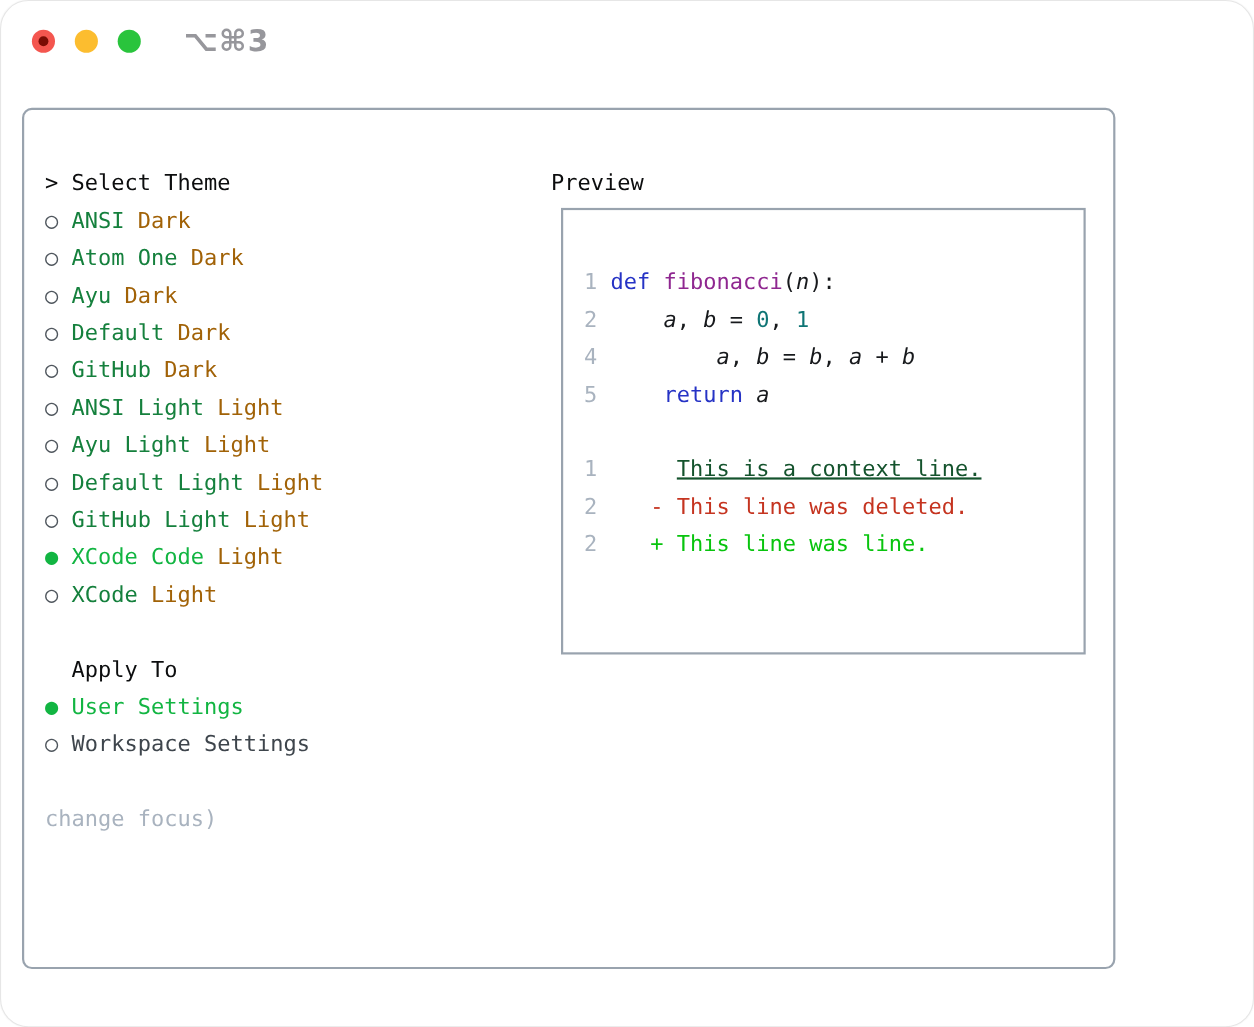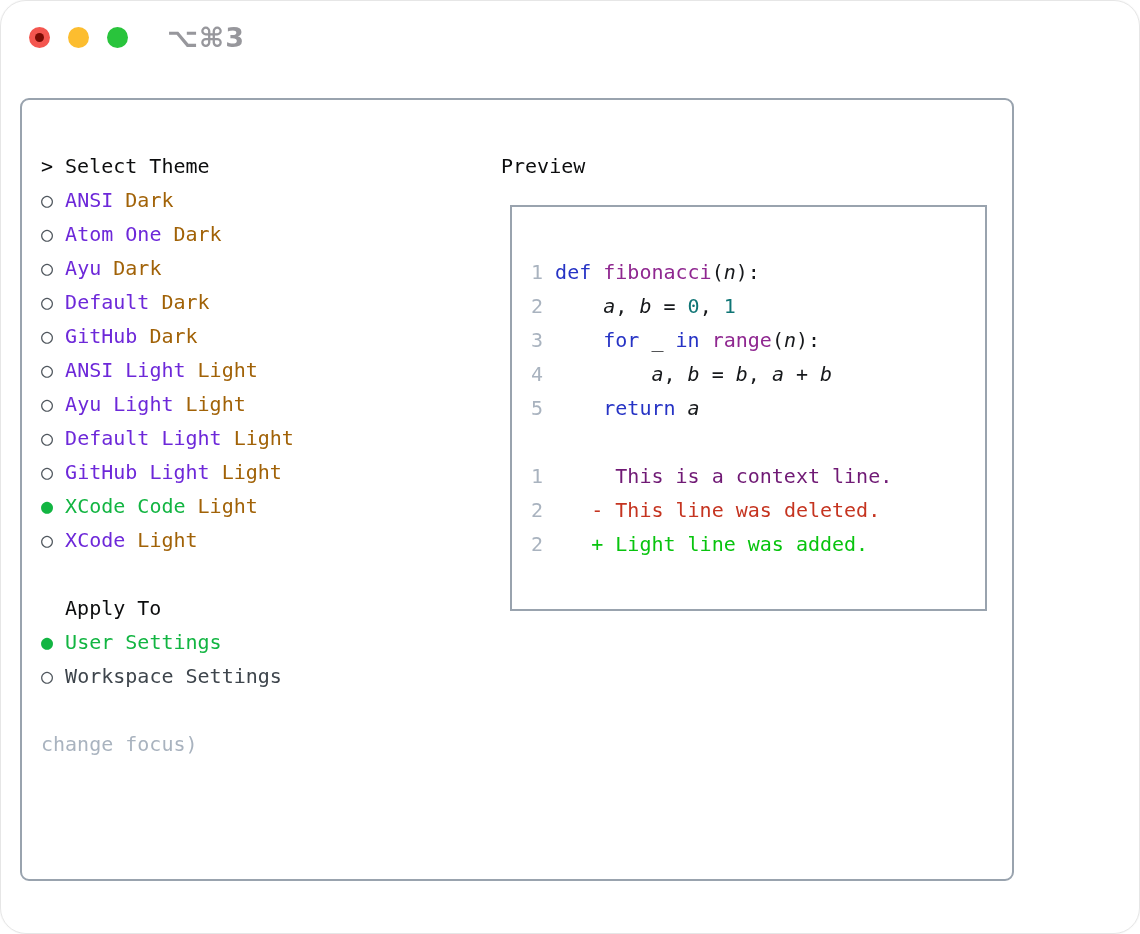"ANSI" .tname { color: #6d28d9 -> #15803d }
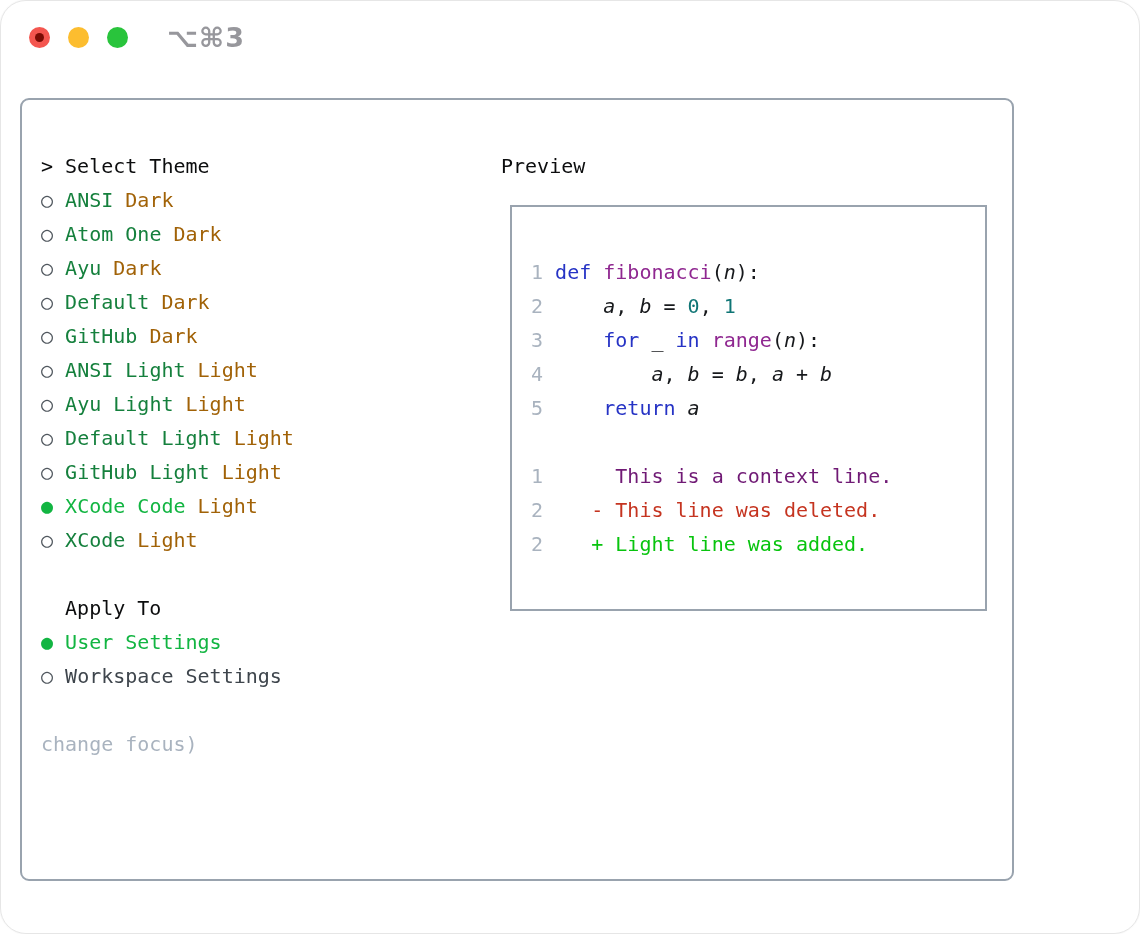"1 def fibonacci(n):" .preview-box { top: 204px -> 188px }
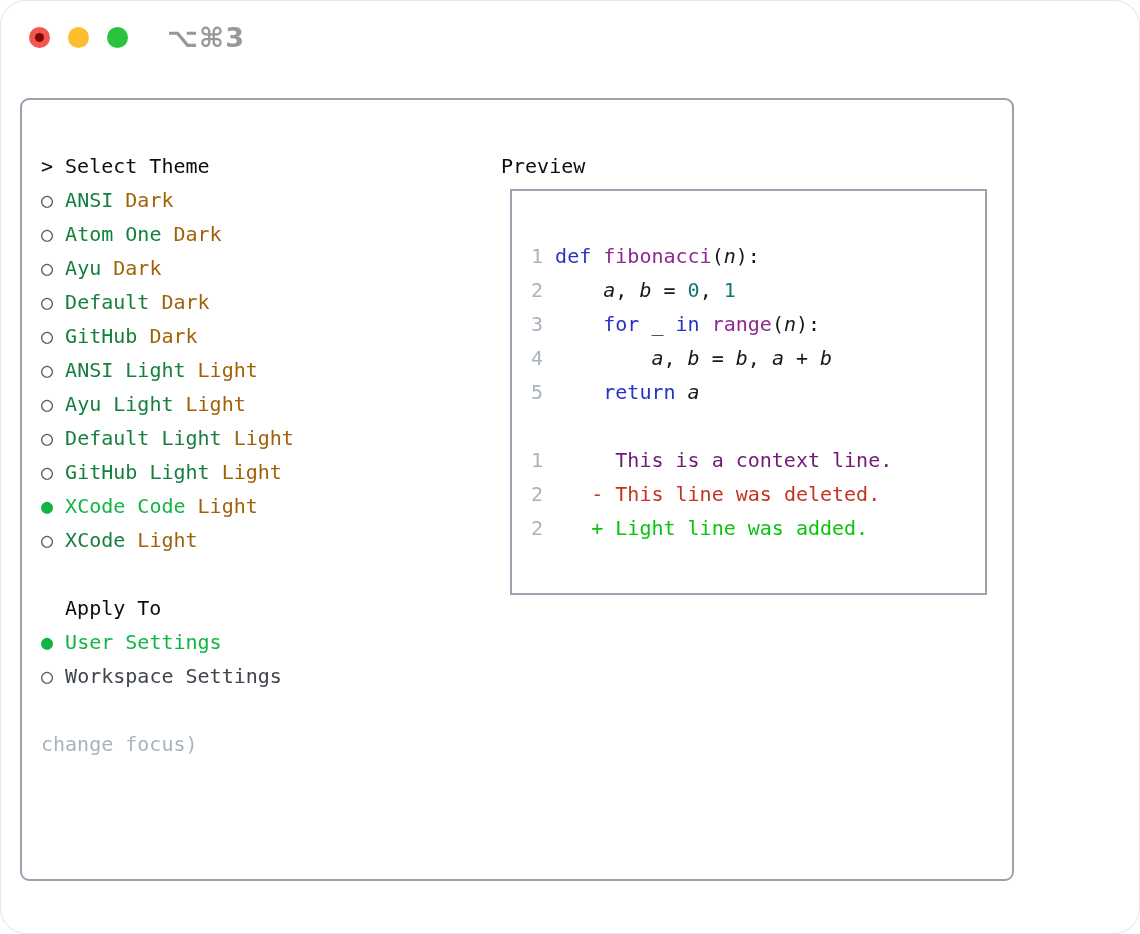"3 for _ in range(n):" div.line { html: <div><span>3 </span><span> </span><span>for</span><span> _ </span><span>in</span><span> </span><span>range</span><span>(</span><span>n</span><span>):</span></div> -> none }
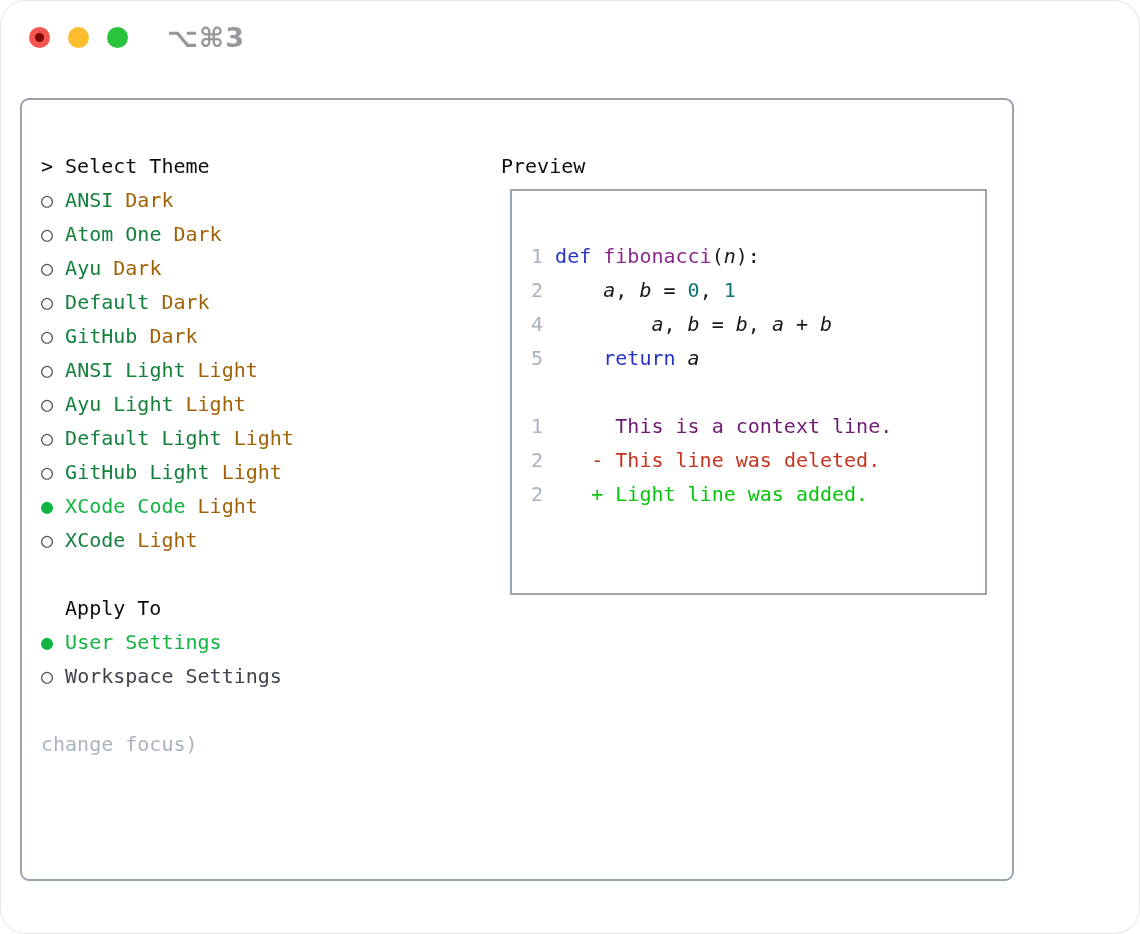"This is a context line." .seg-ctx { color: #701a75 -> #14532d; text-decoration: none -> underline }
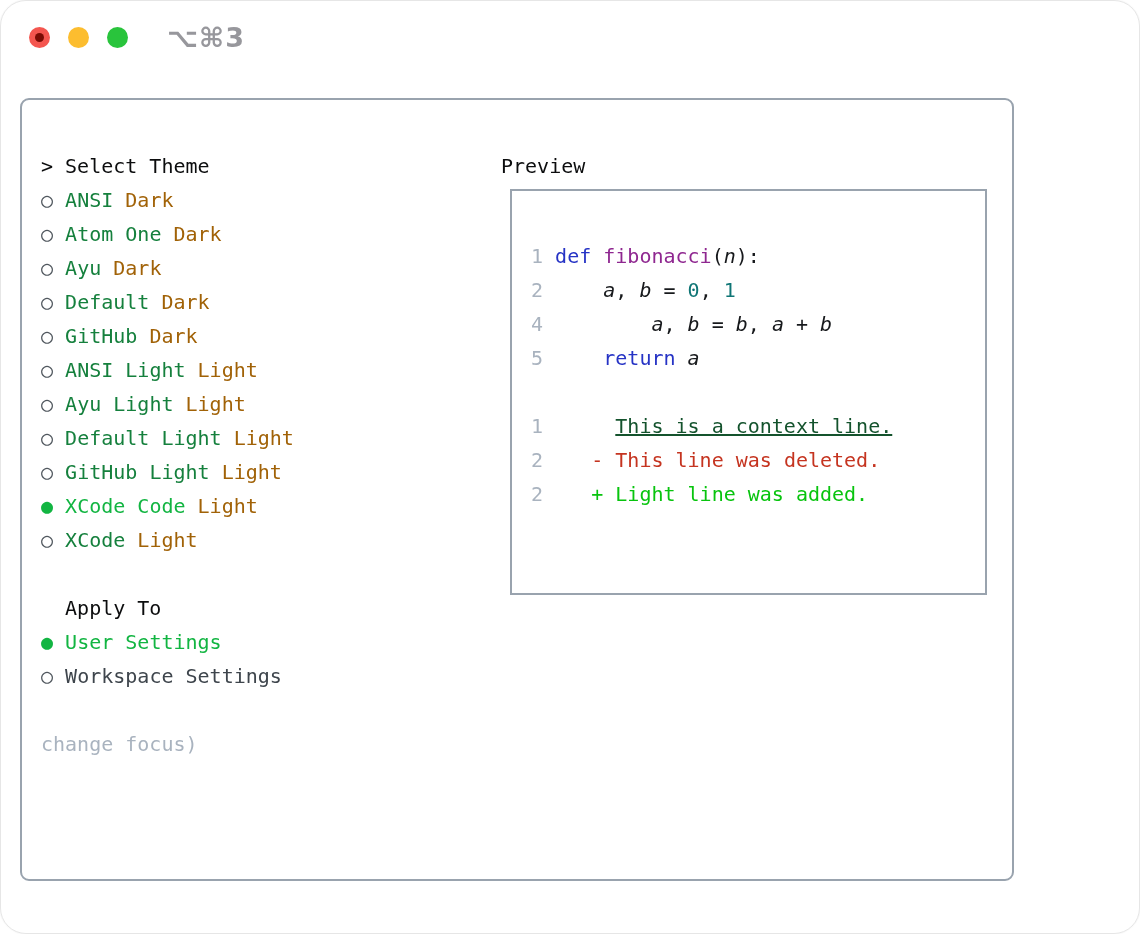"+ Light line was added." span.seg-add { text: Light line was added -> This line was line }
